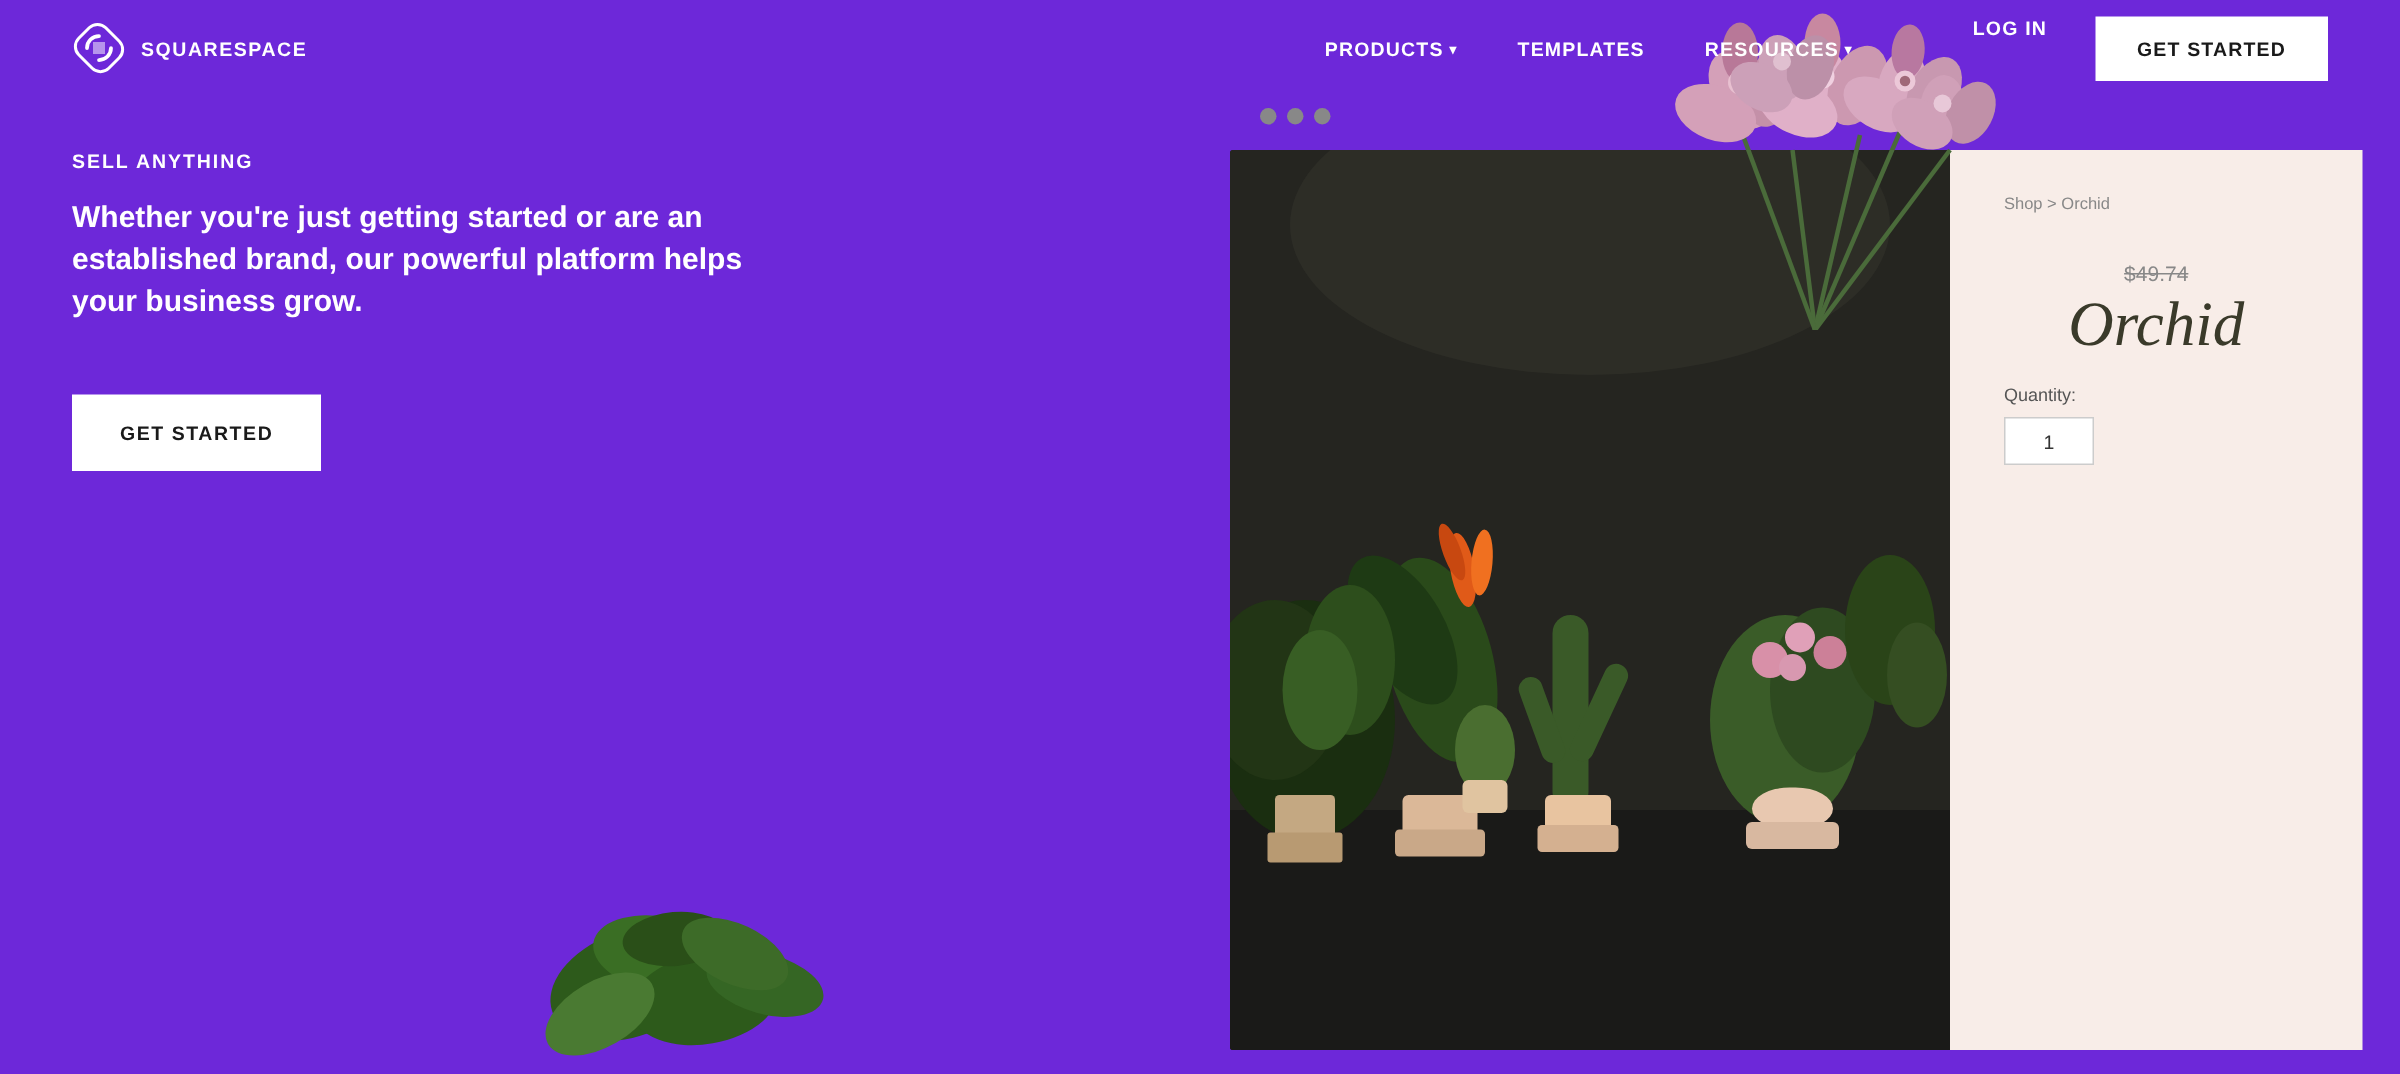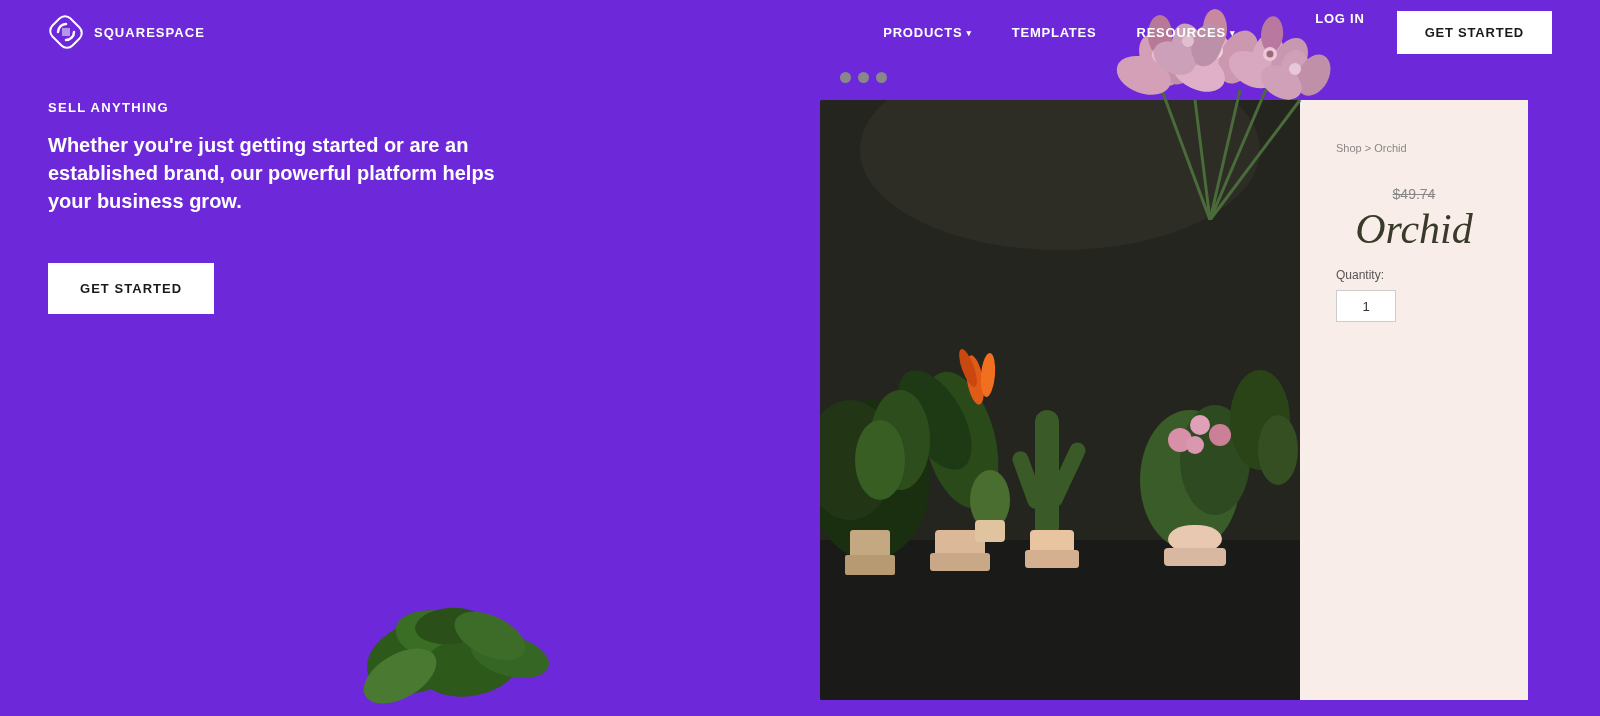"Shop > Orchid" .demo-product-panel { padding: 42px 28px -> 30px 28px; width: 228px -> 275px }
